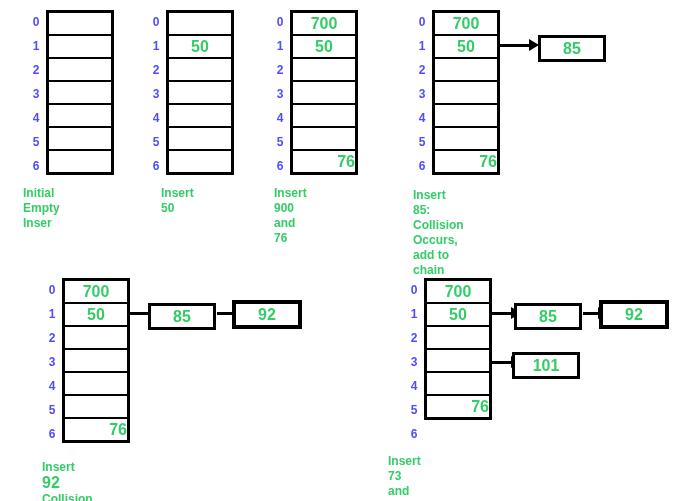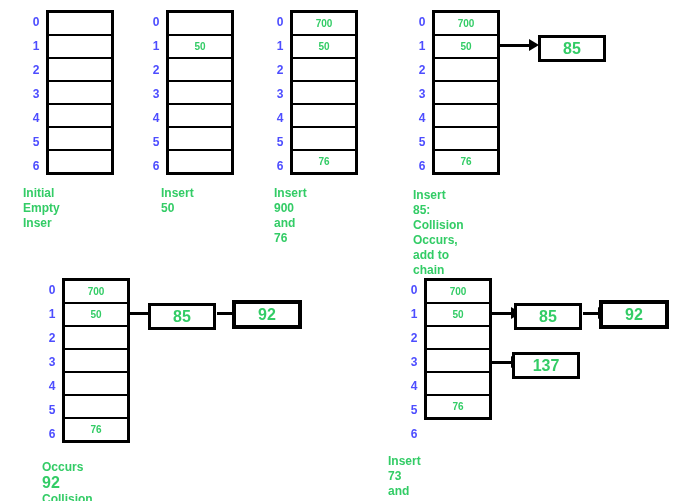"700" .slot { font-size: 10px -> 16px }
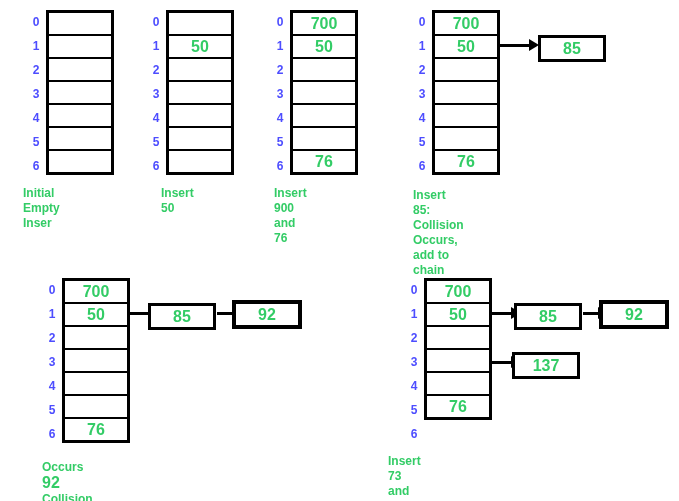"76" .slot:last-child { text-align: none -> right }
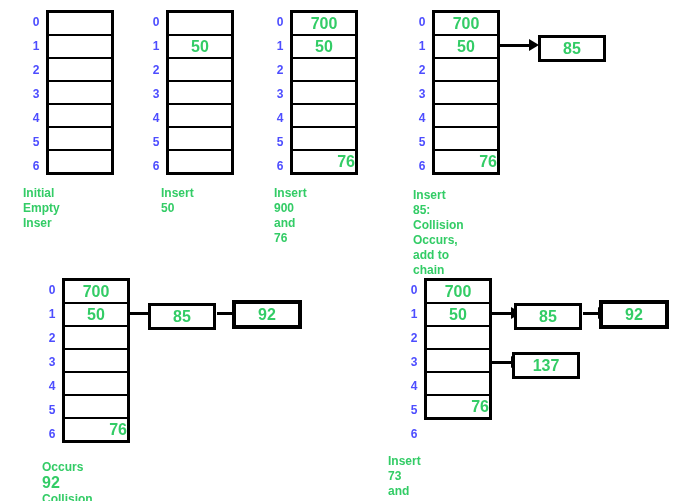"137" div.node { text: 137 -> 101 }
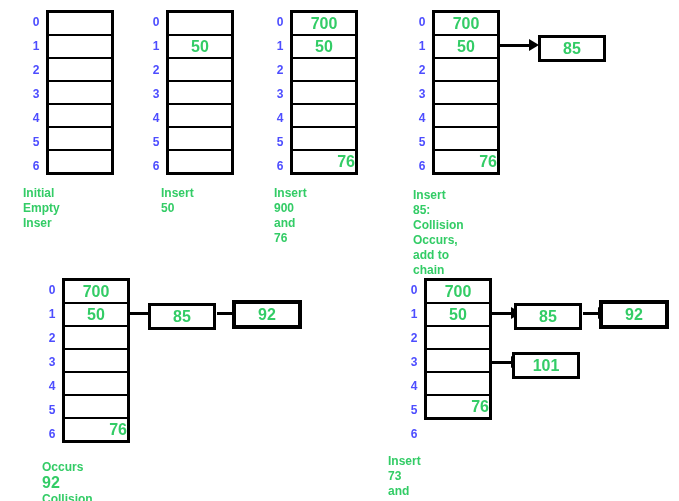"Occurs" span { text: Occurs -> Insert }
